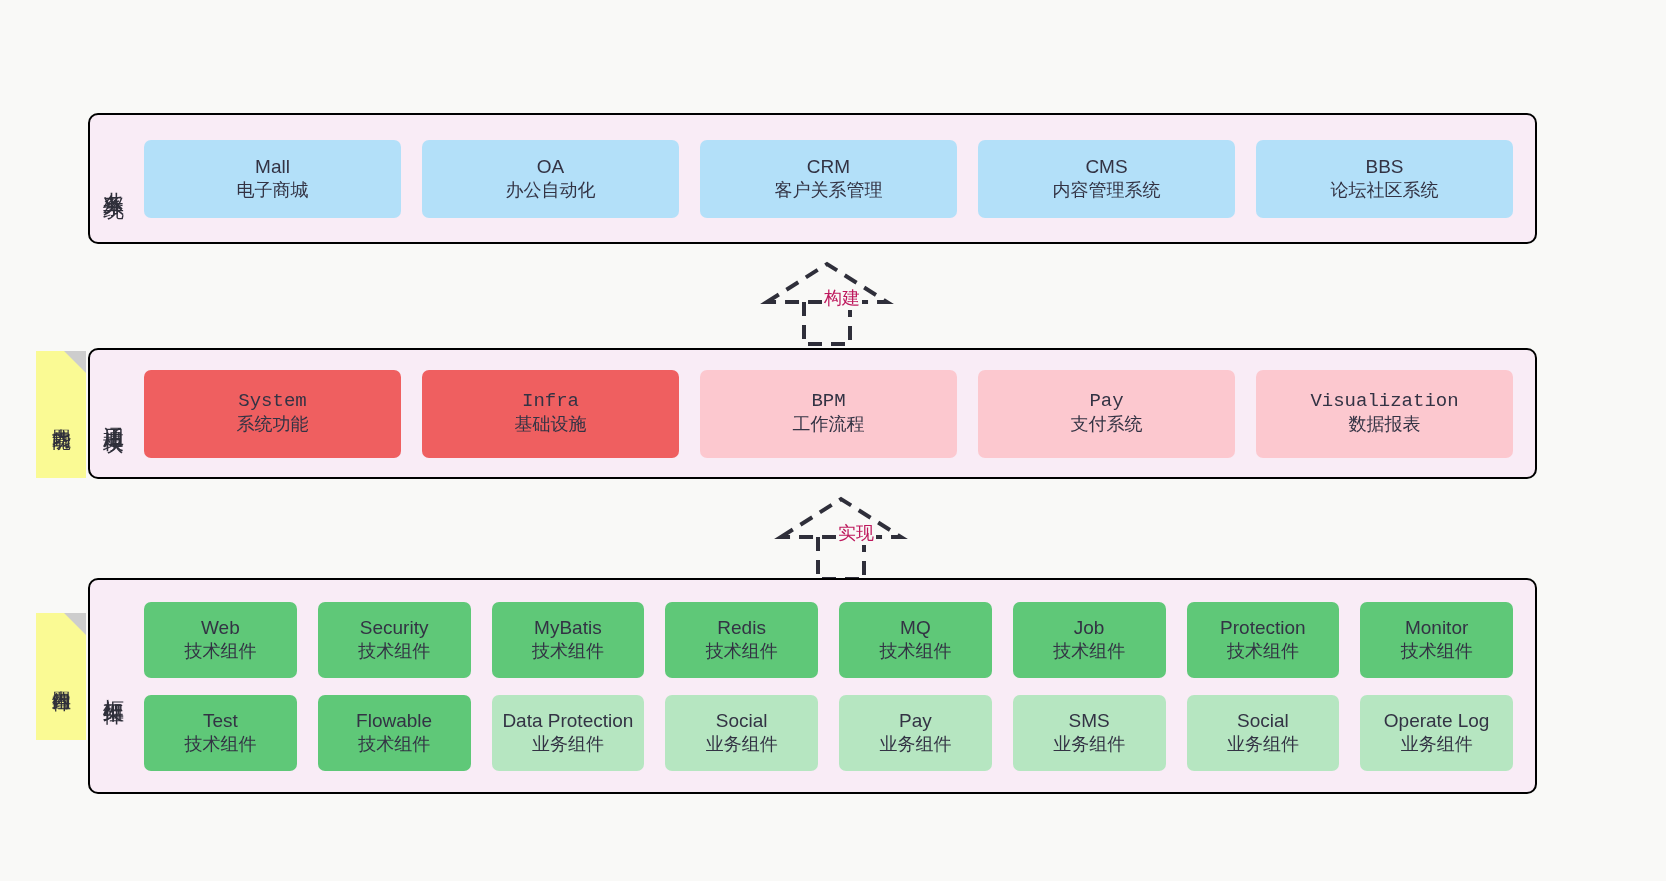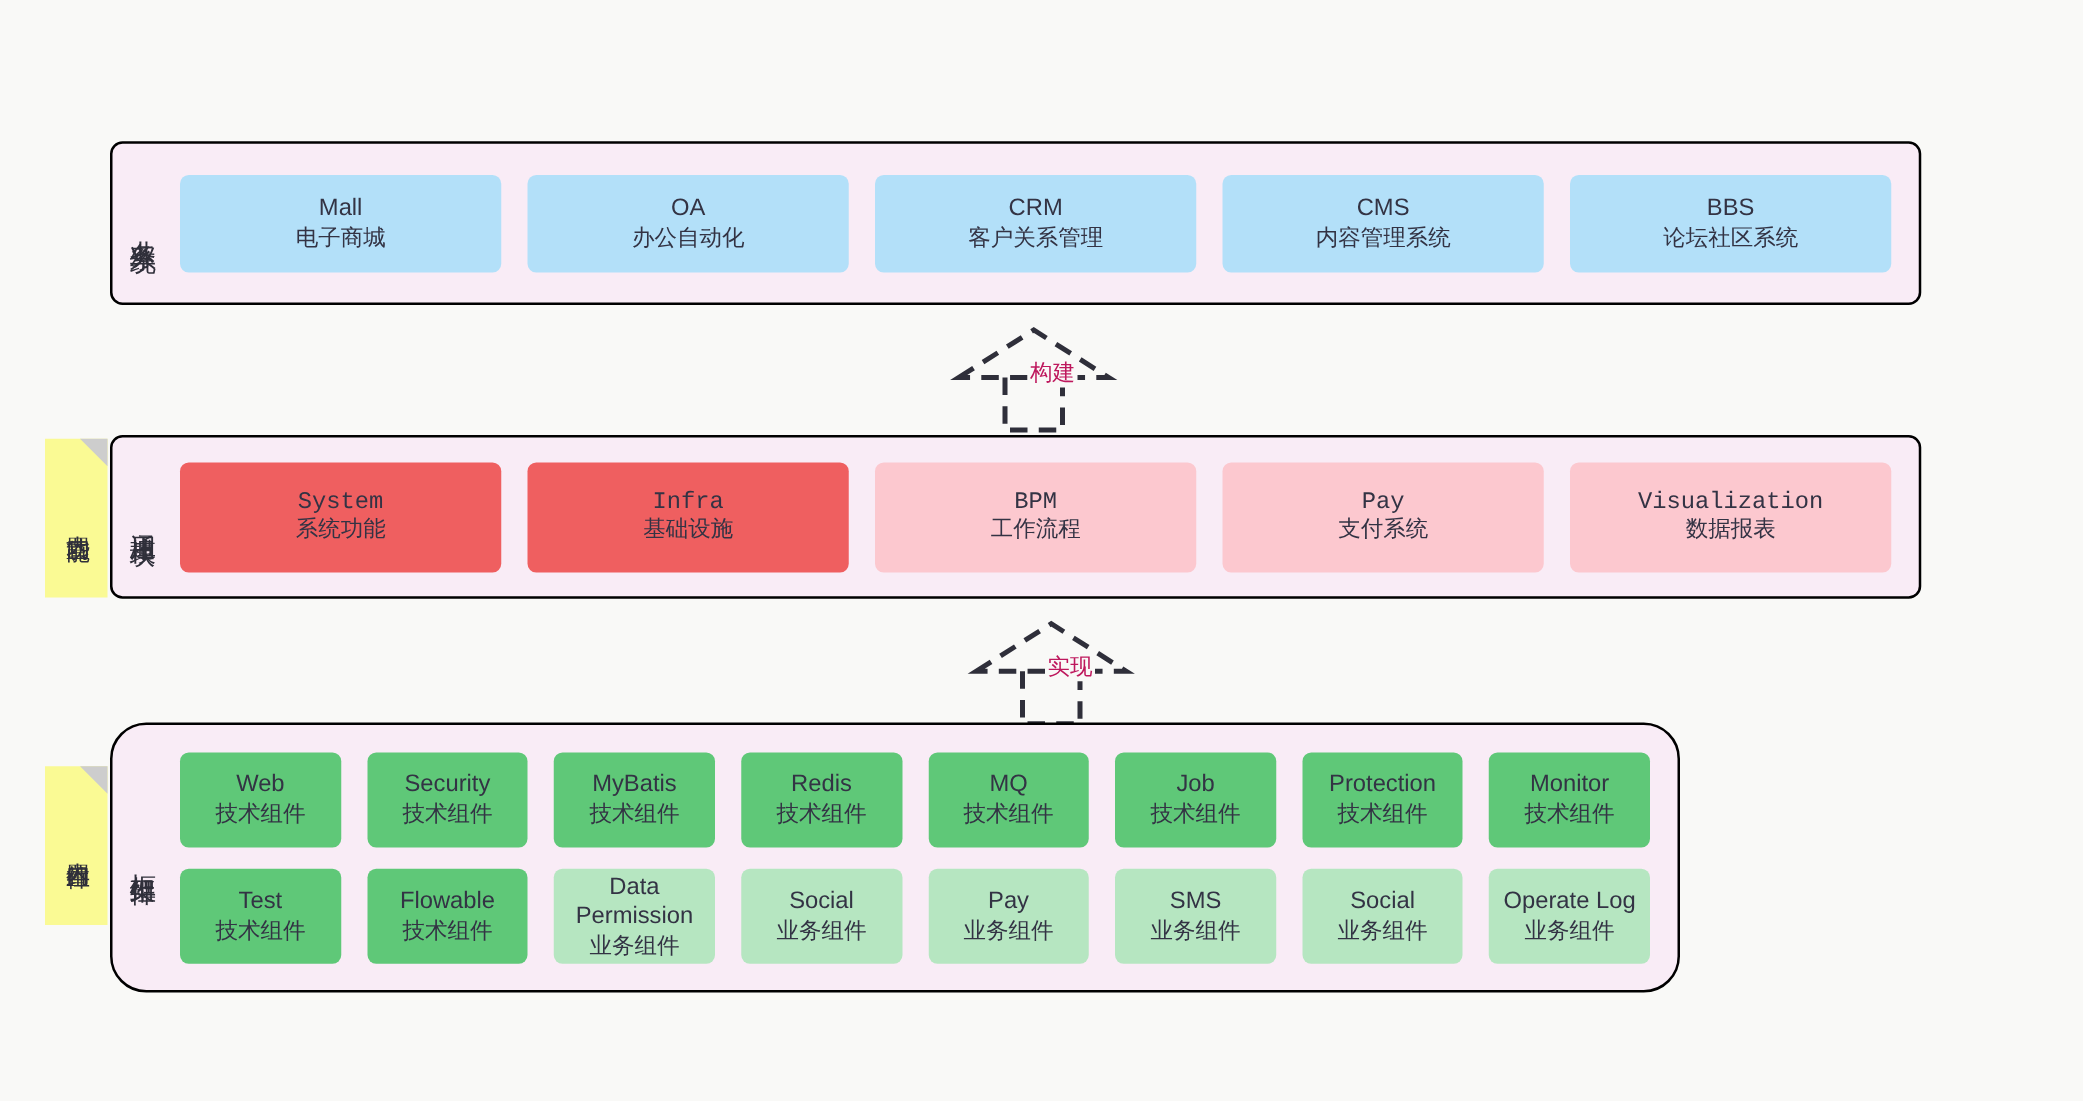"Web" div.layer { border-radius: 29px -> none; width: 1256px -> 1449px }
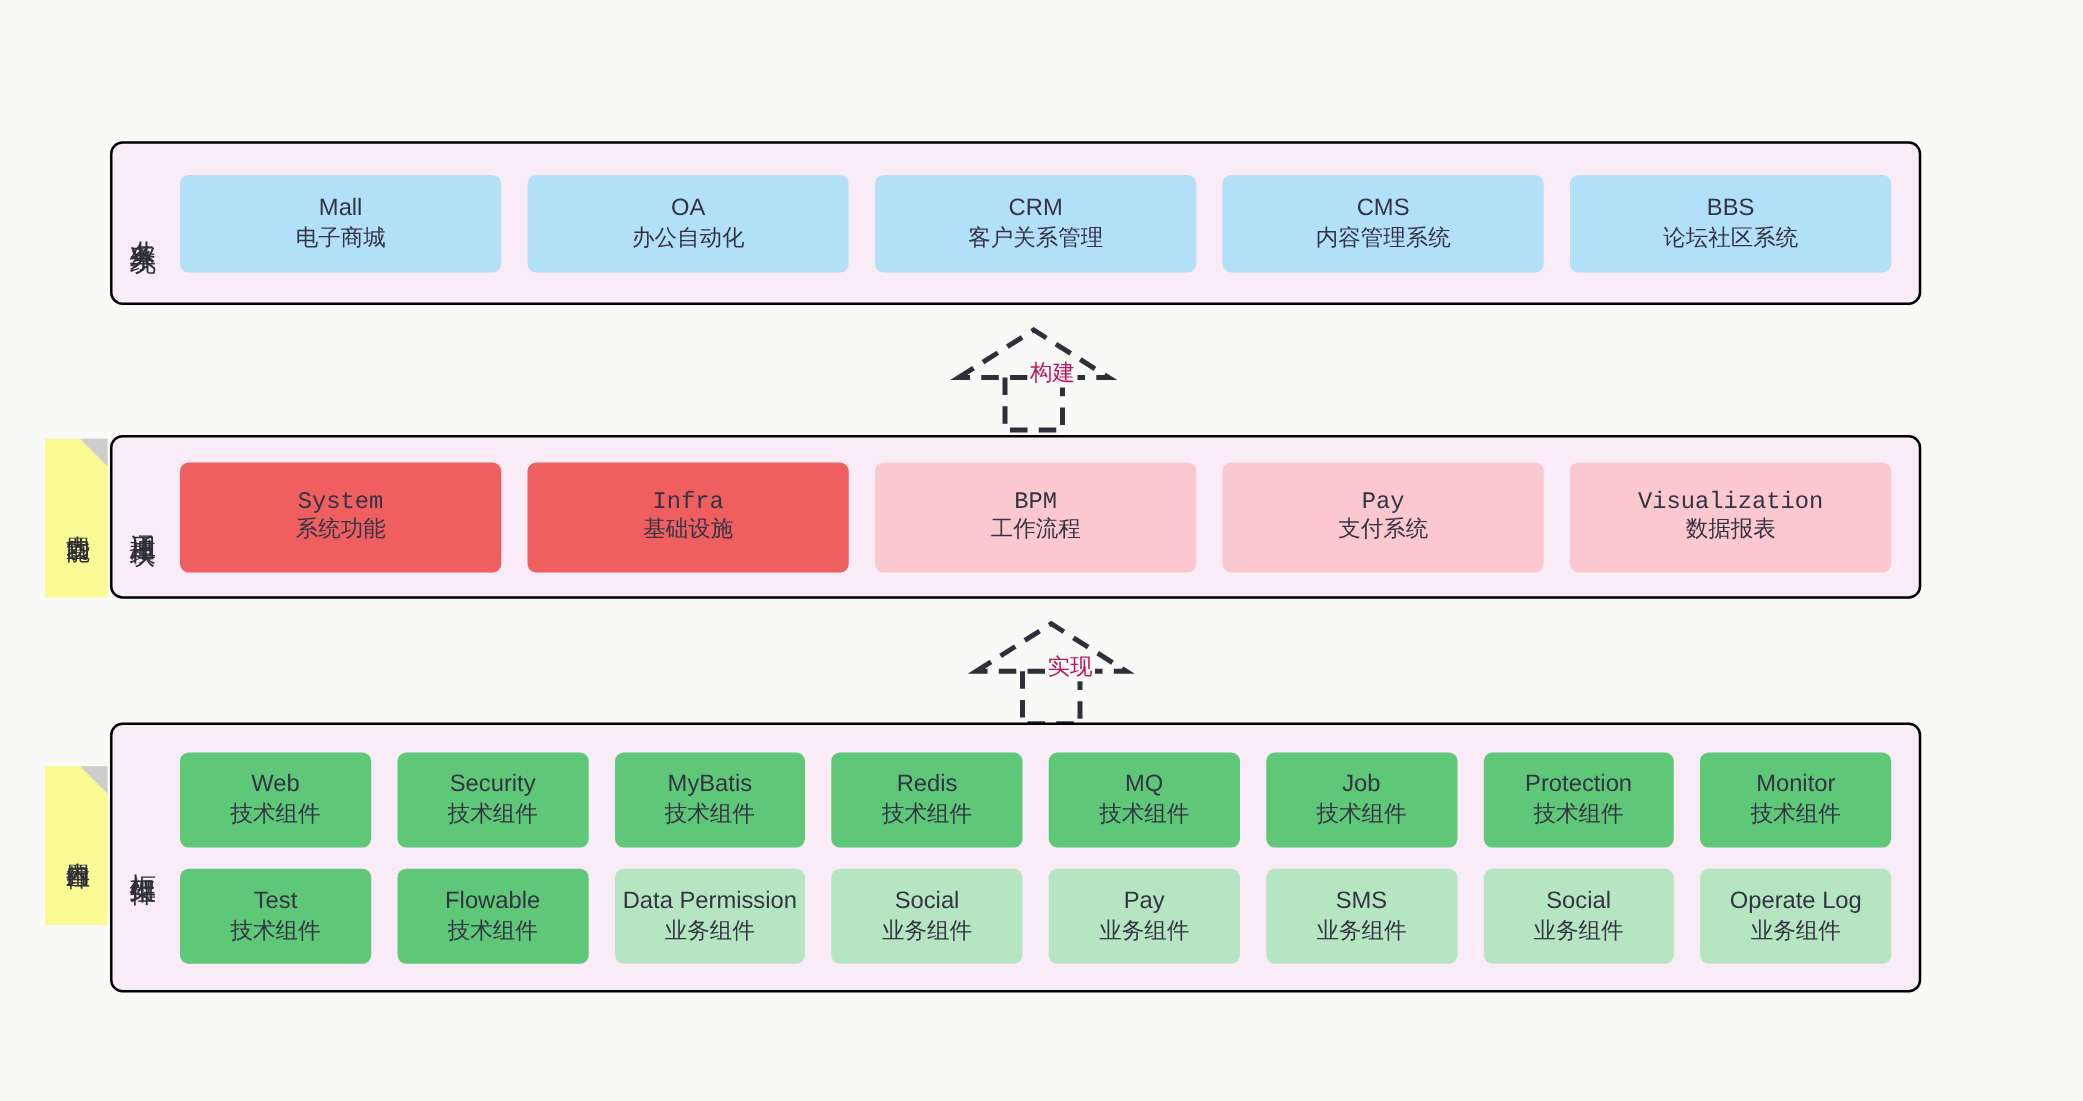"Data Permission" span.t-name { text: Permission -> Protection }
